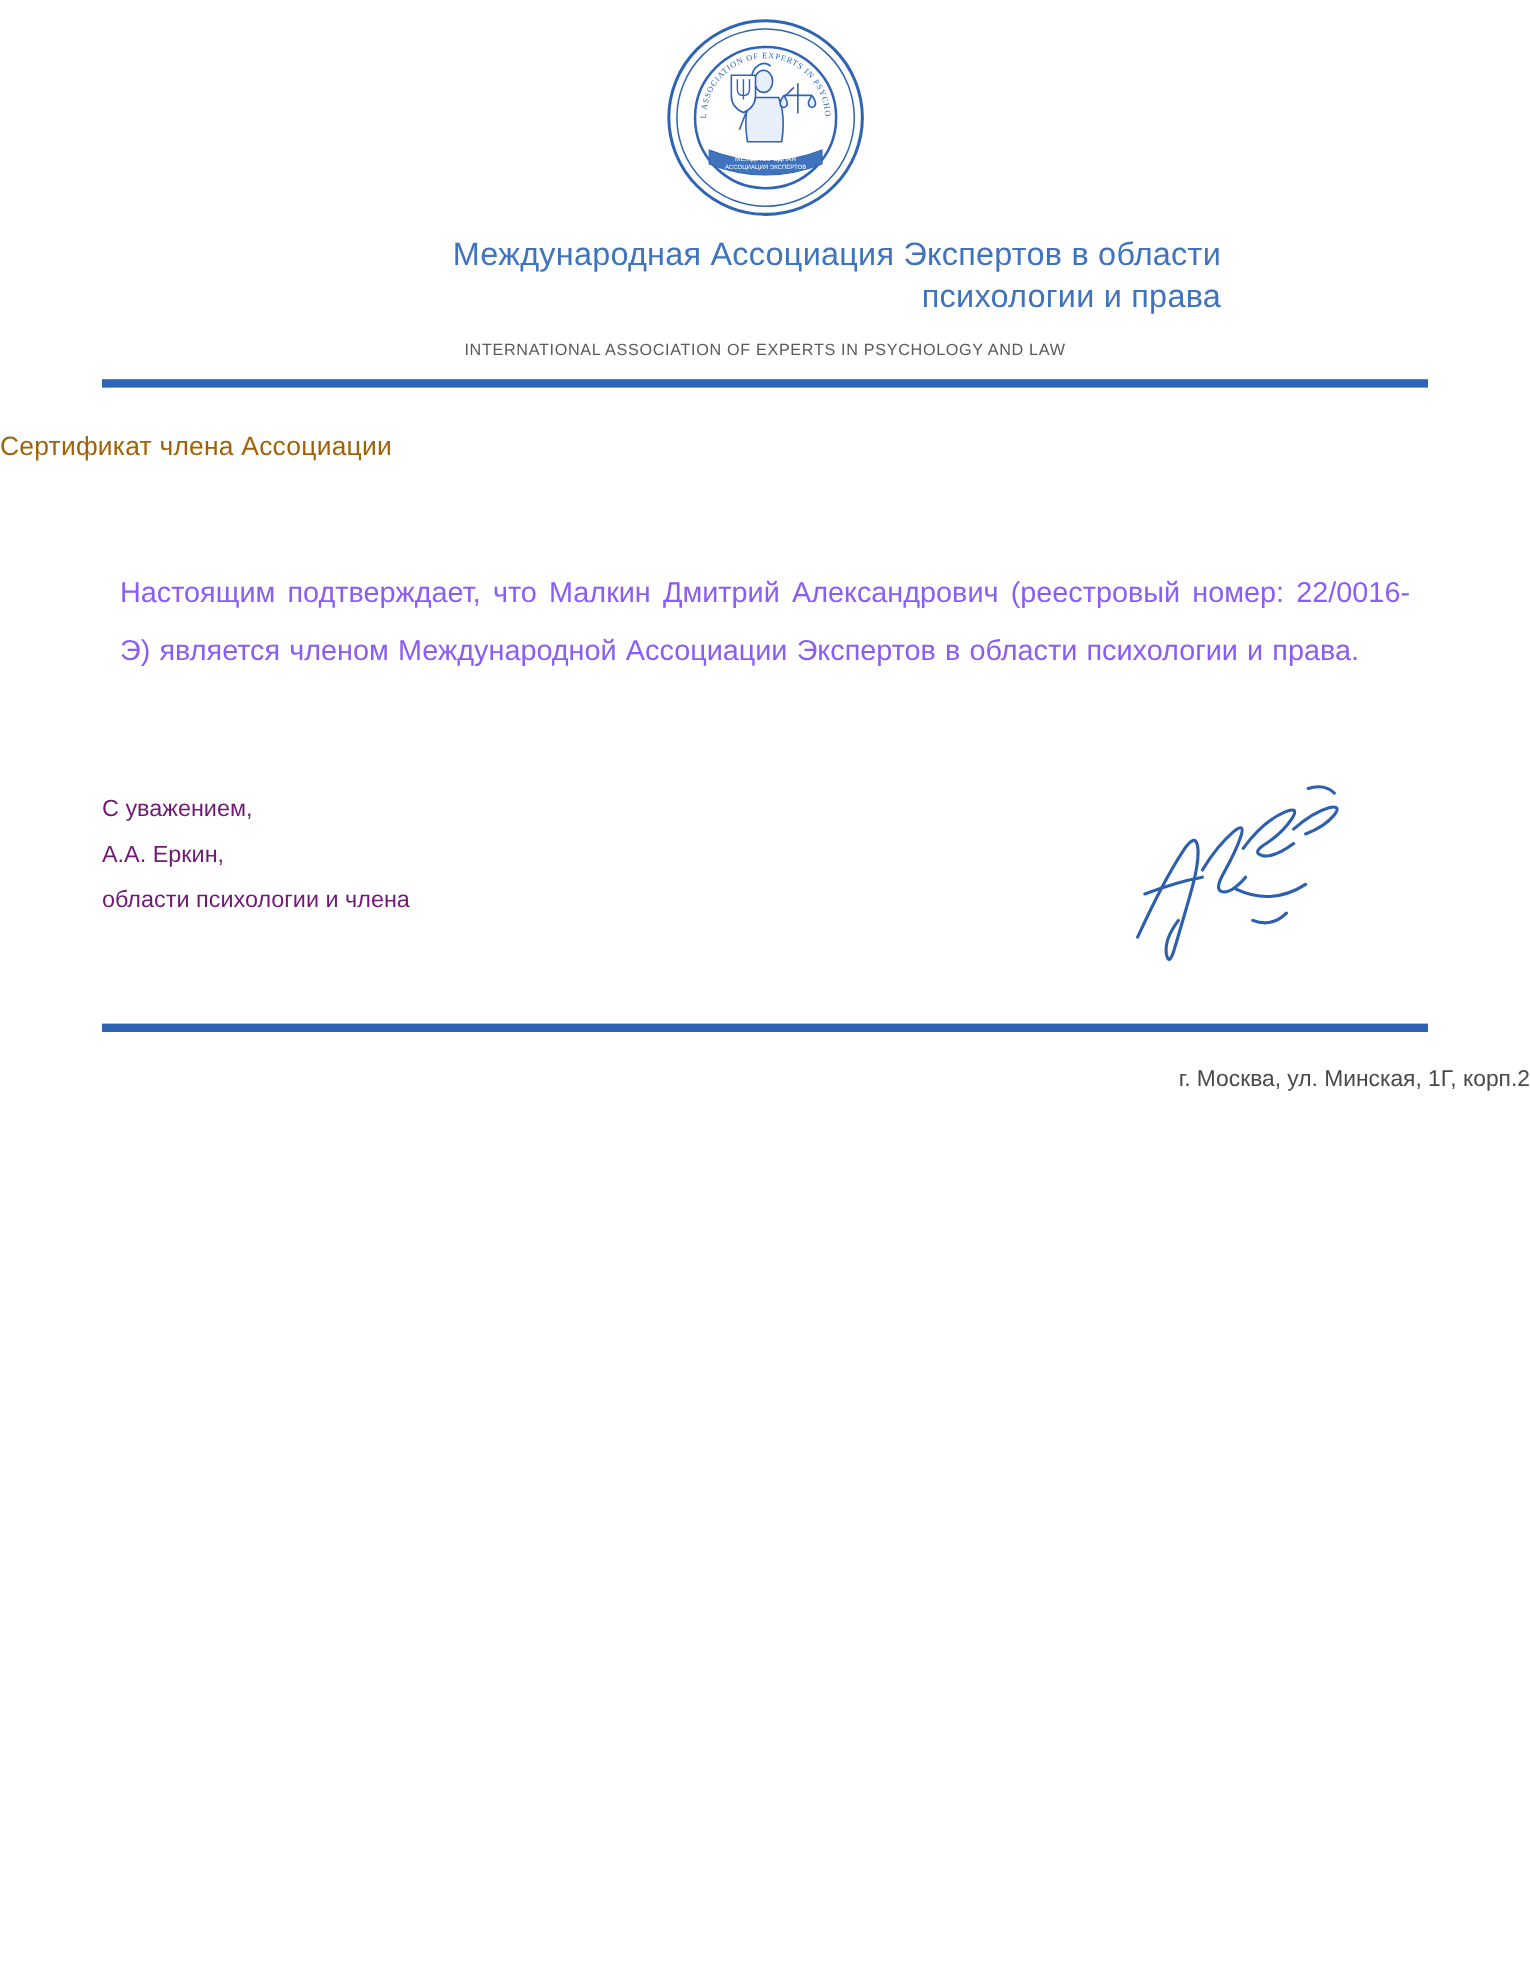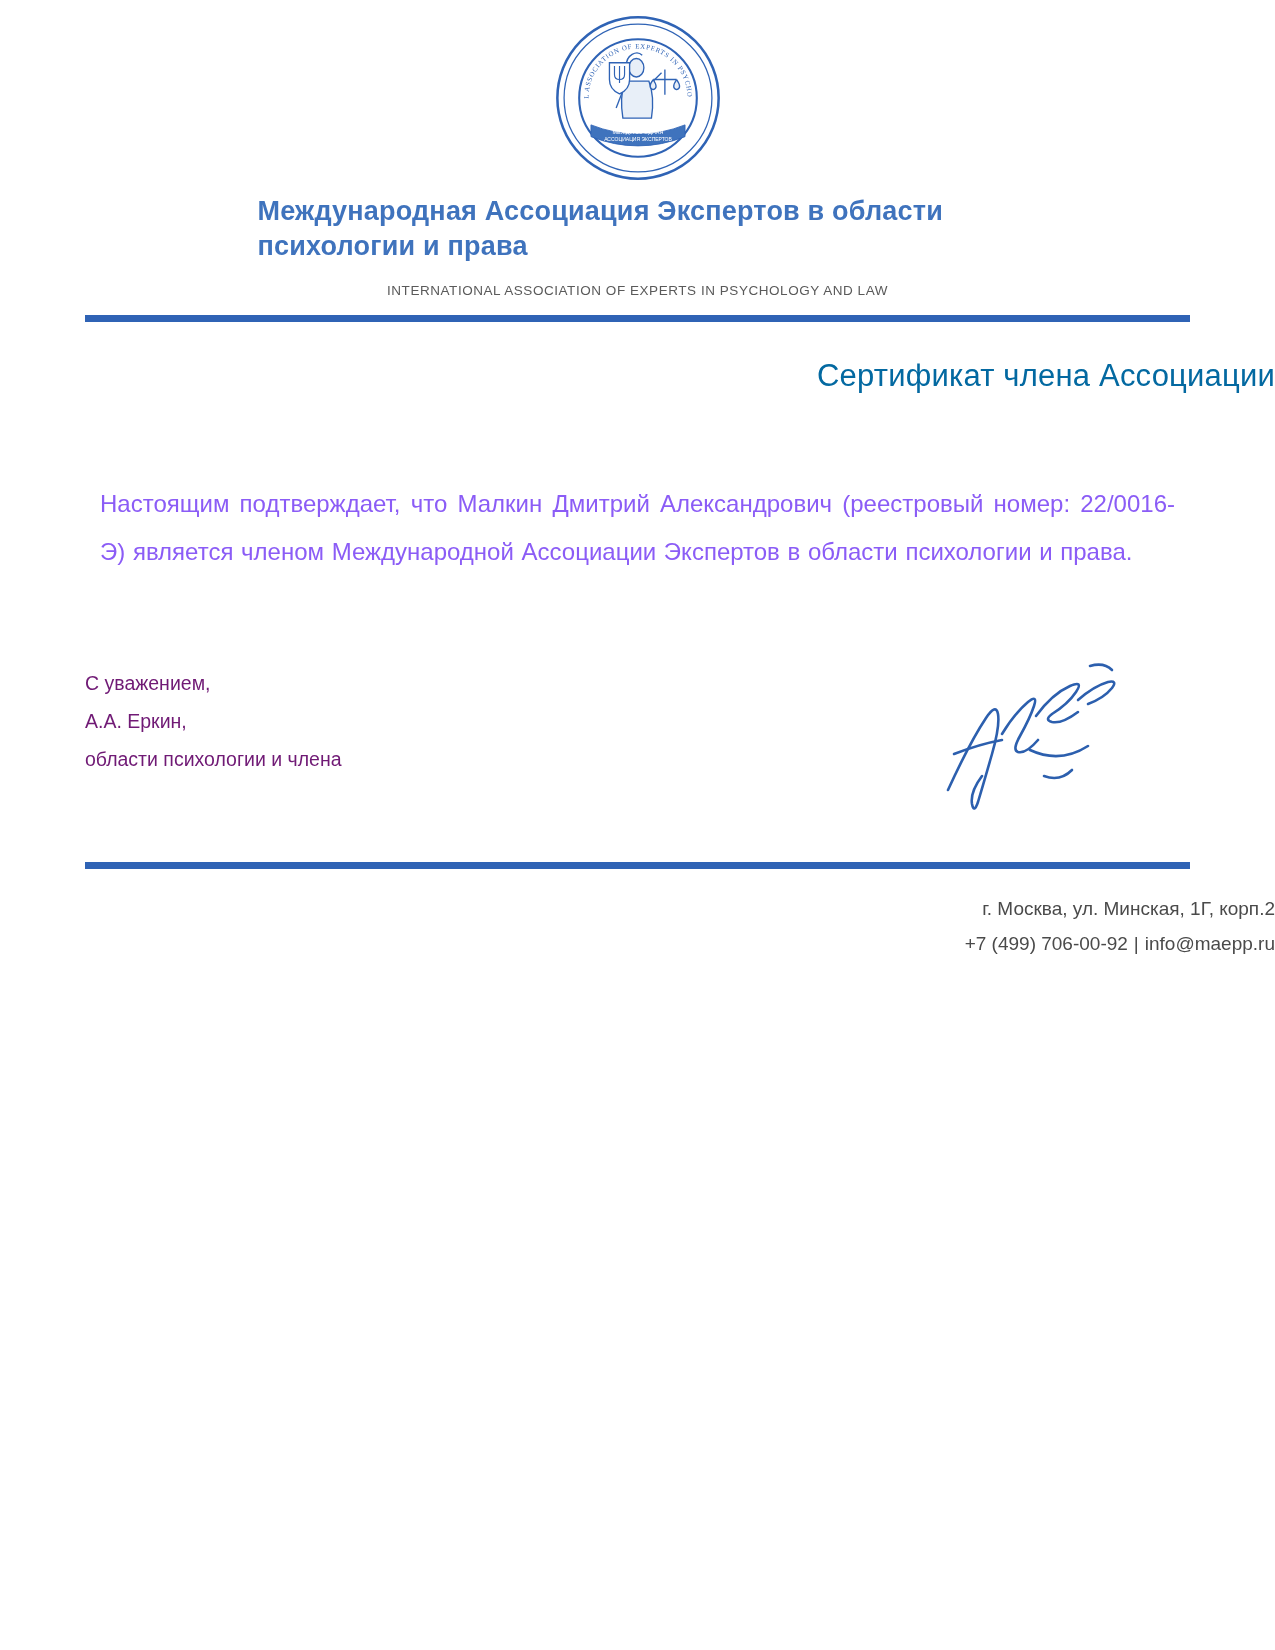"Международная Ассоциация Экспертов в" .org-name-ru { font-weight: 700 -> 400; text-align: left -> right }
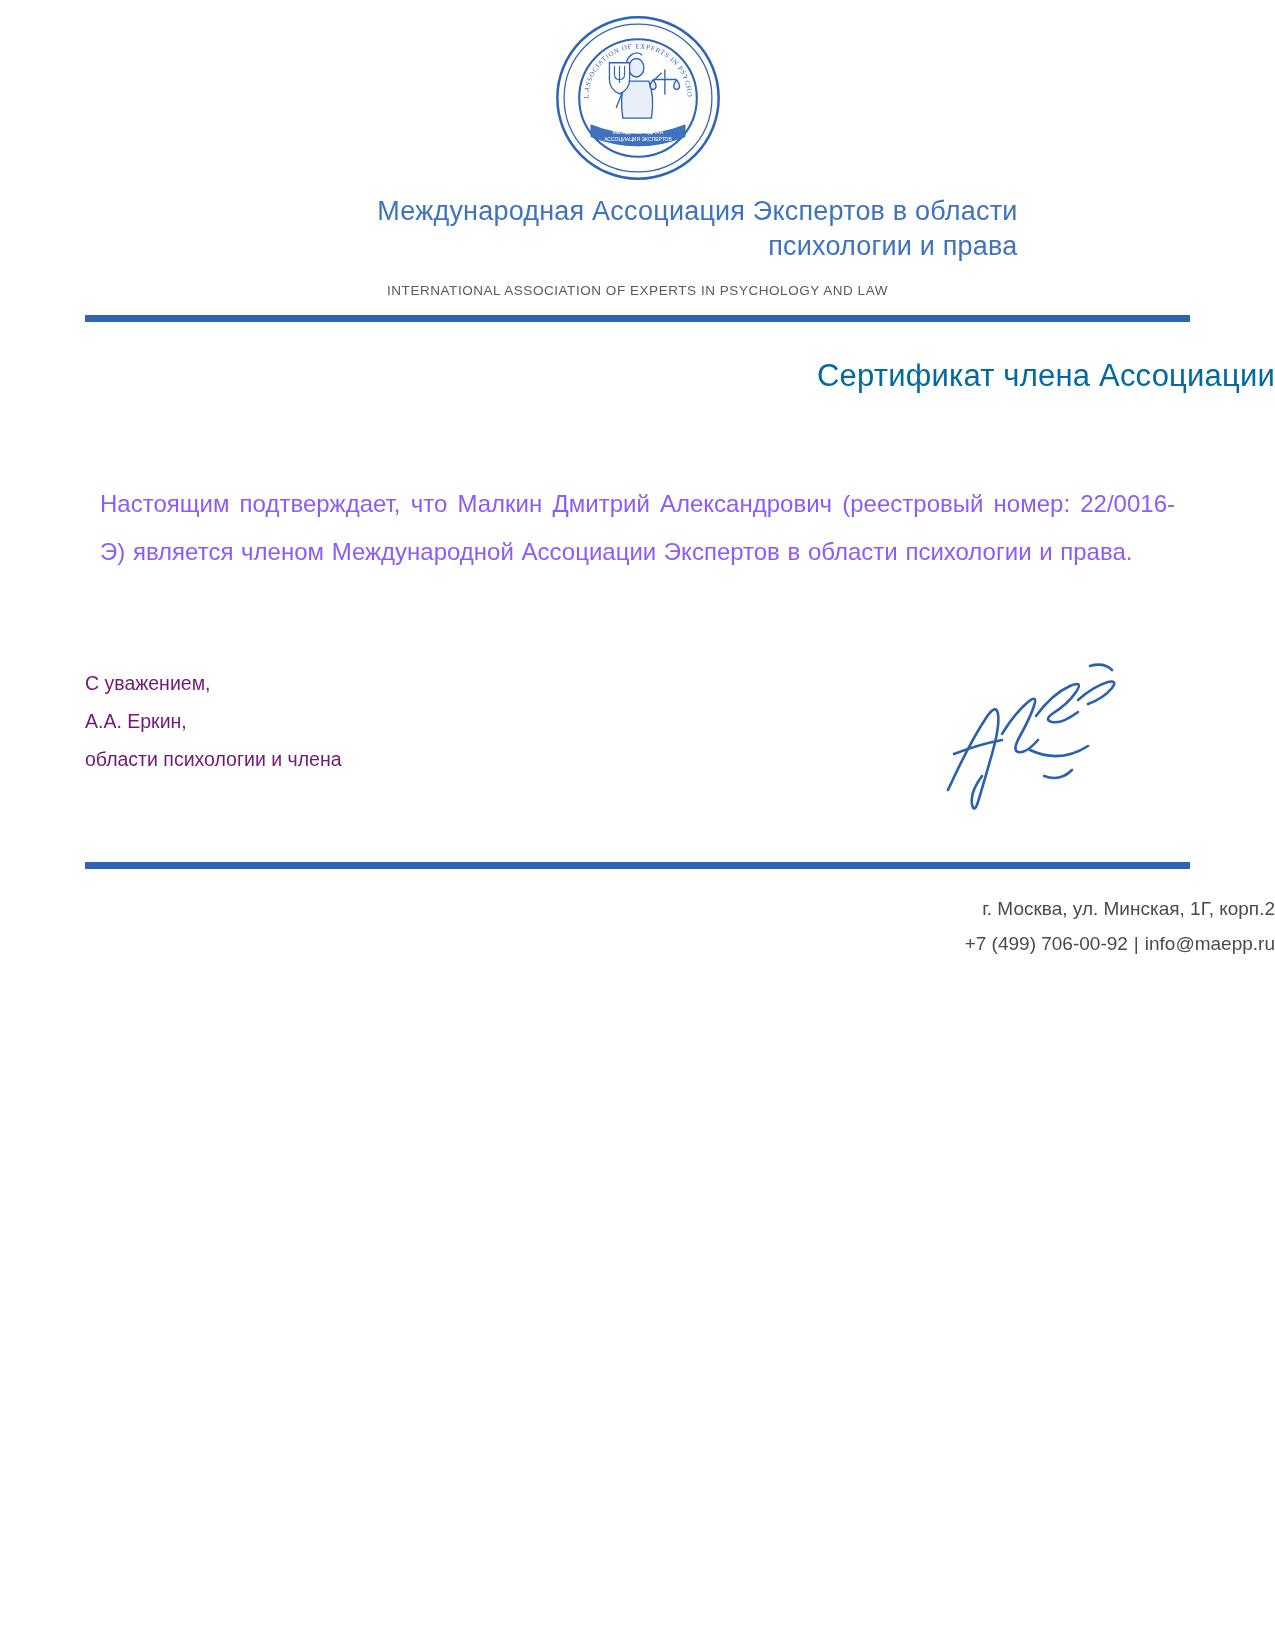"Сертификат члена Ассоциации" .cert-title { color: #0369a1 -> #a16207; font-size: 31px -> 22px; text-align: right -> left }
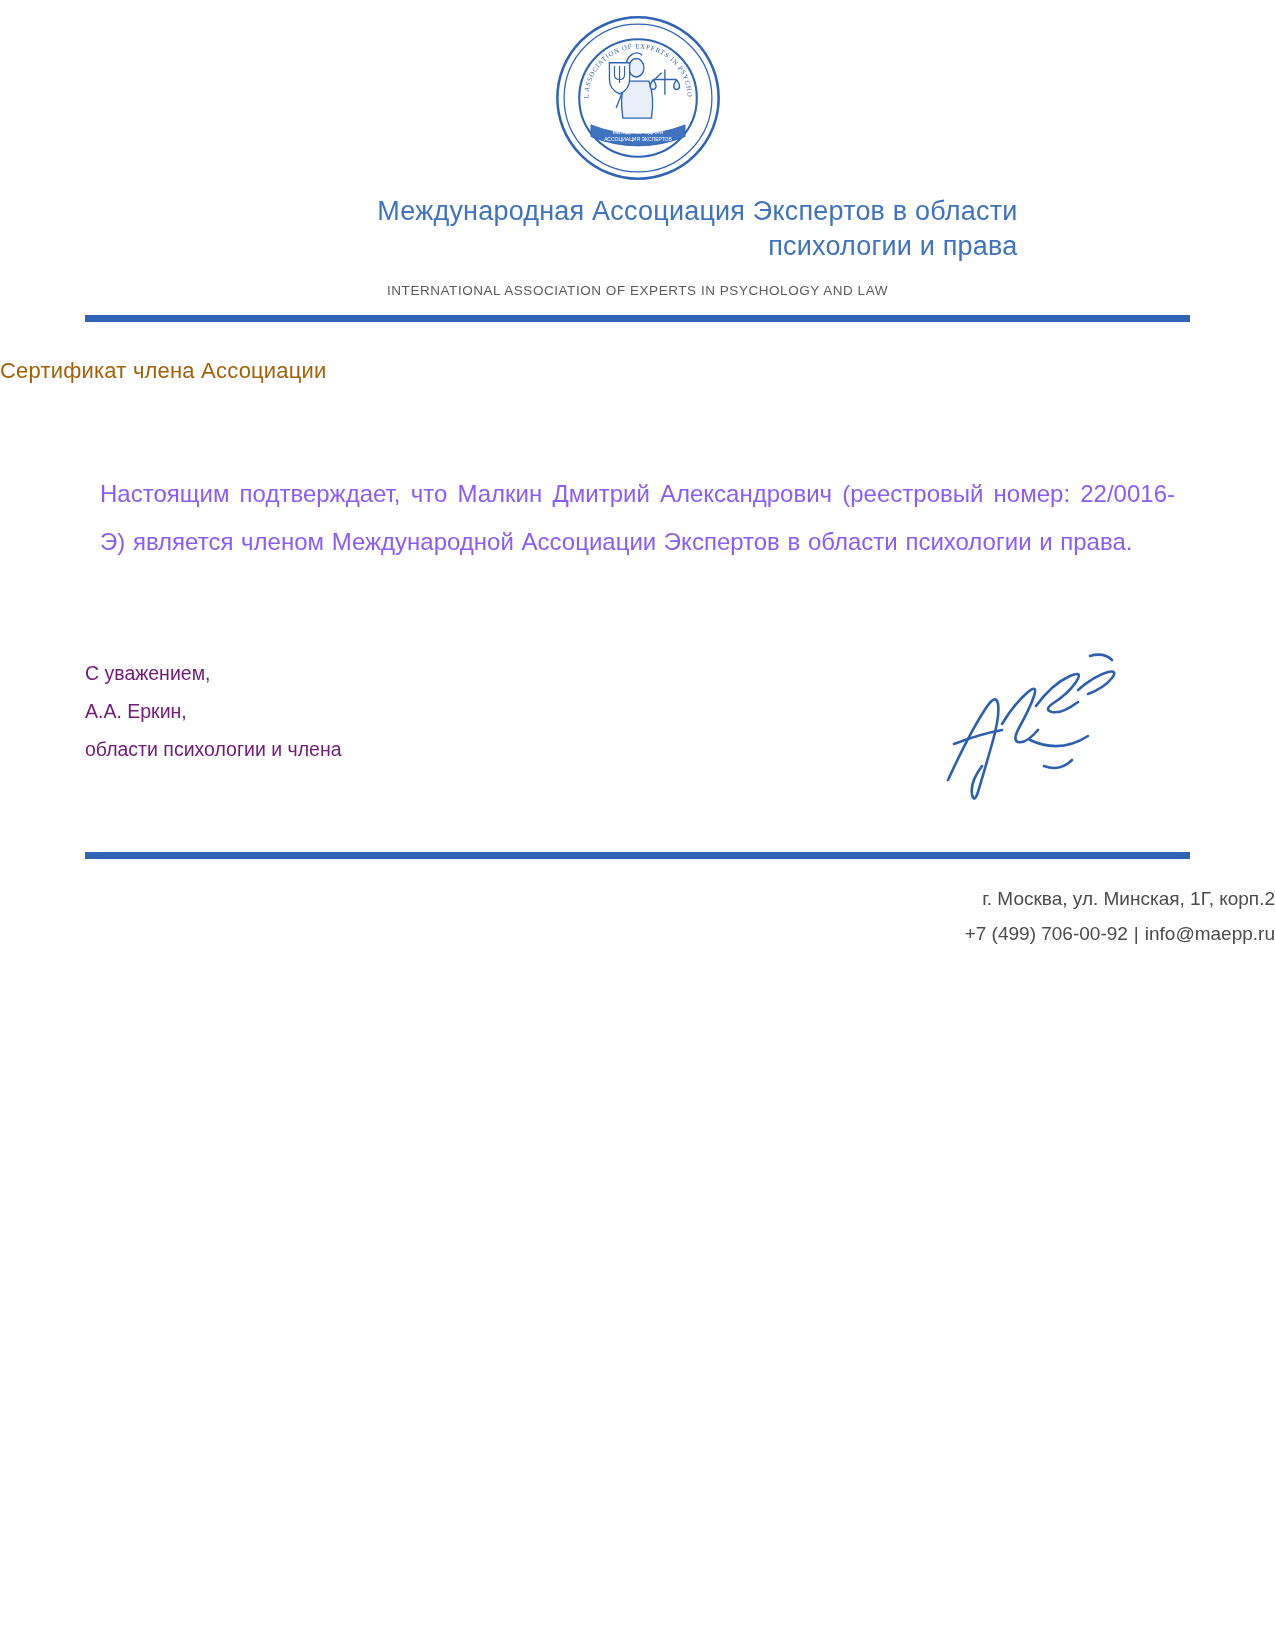"+7 (499) 706-00-92 | info@maepp.ru" div { html: <div> <span>+7 (499) 706-00-92</span><span>|</span><span>info@maepp.ru</span> </div> -> none }
